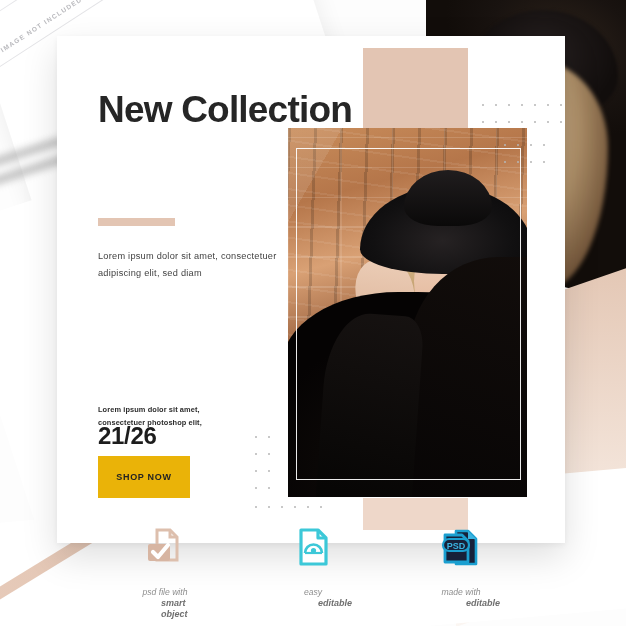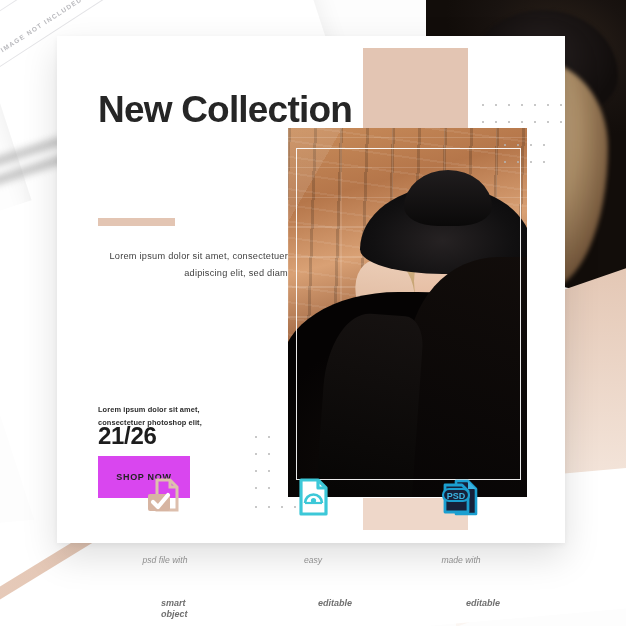"Lorem ipsum dolor sit amet, consectetuer adipiscing" .lorem { text-align: right -> none }
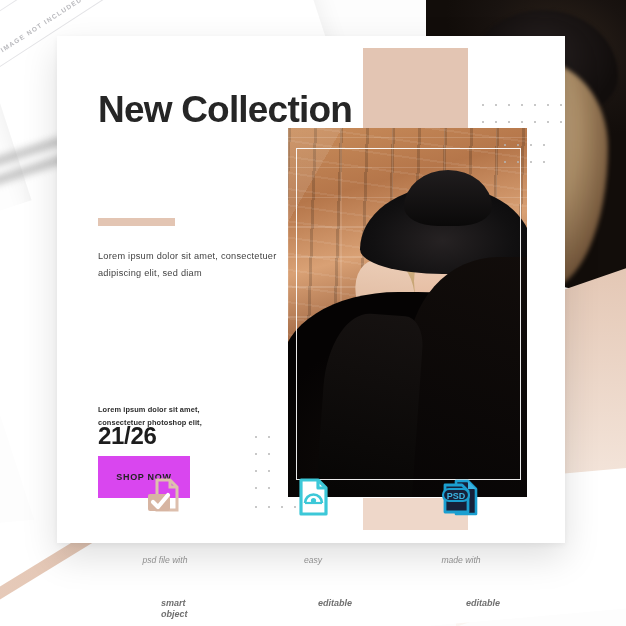"SHOP NOW" .shopnow { background: #d946ef -> #eab308 }
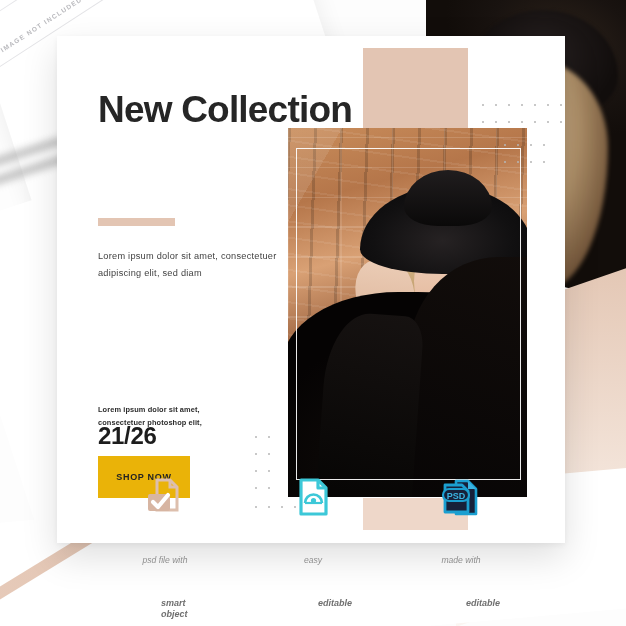"PSD" .feature { gap: 32px -> none }
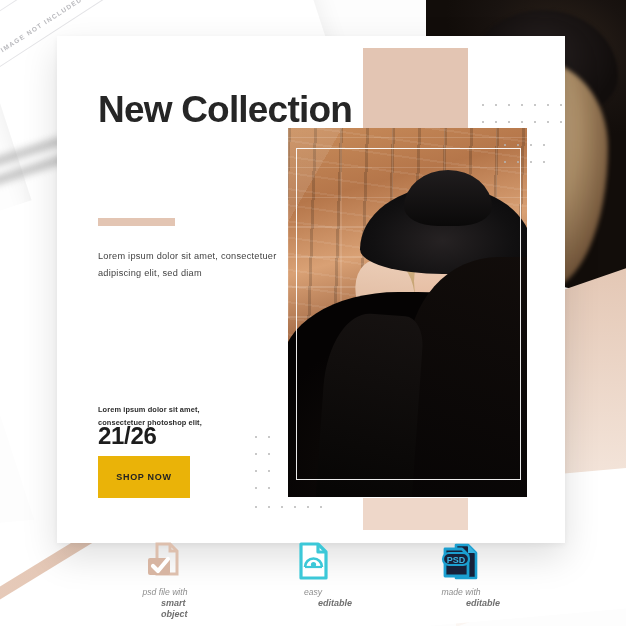"psd file with" .feature .cap1 { margin-top: 6px -> 20px }
